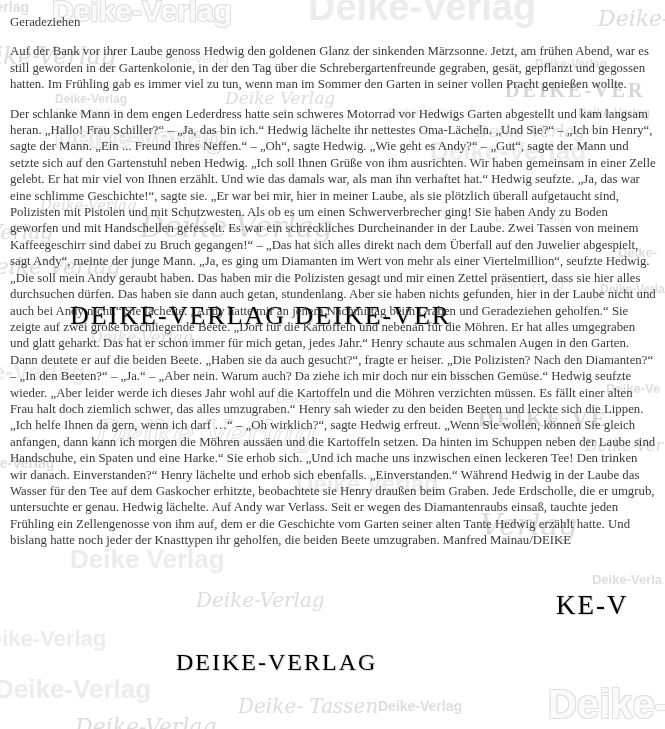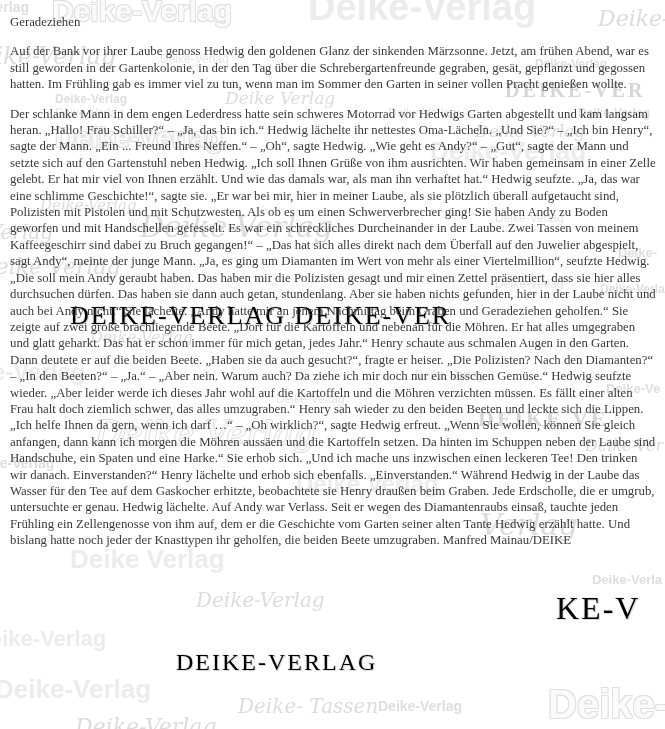"KE-V" span.wm { font-size: 32px -> 27px }
